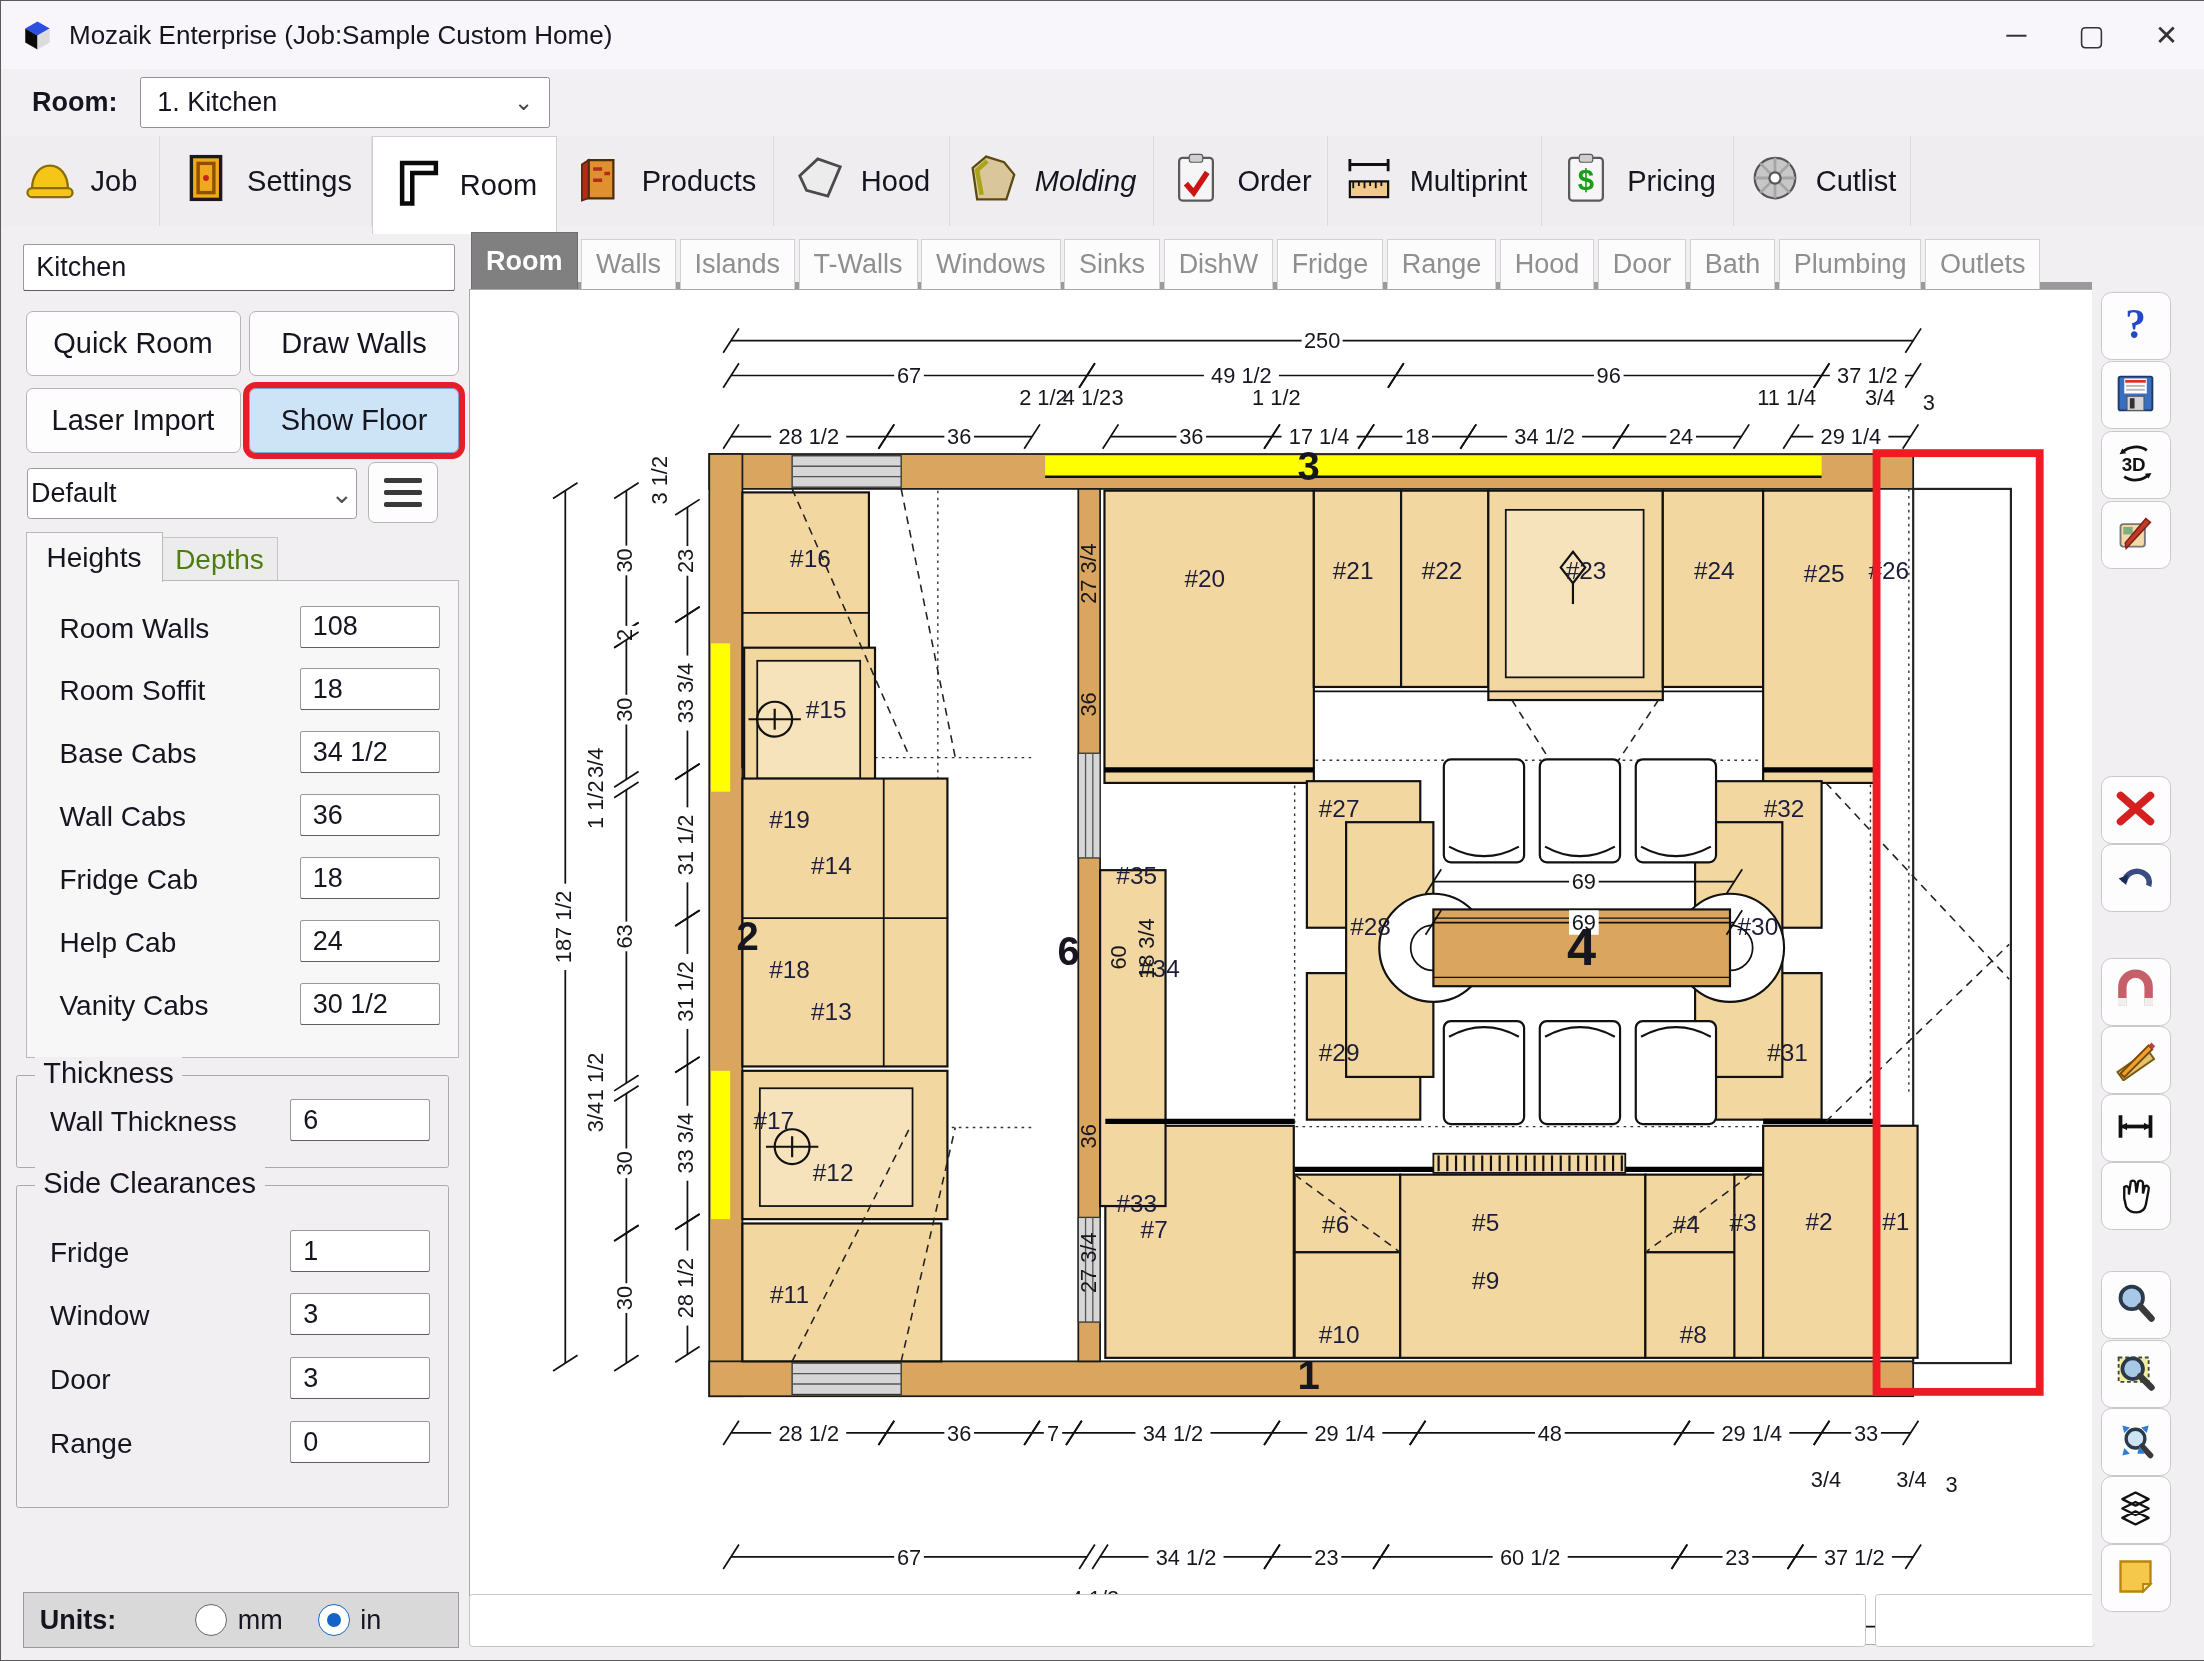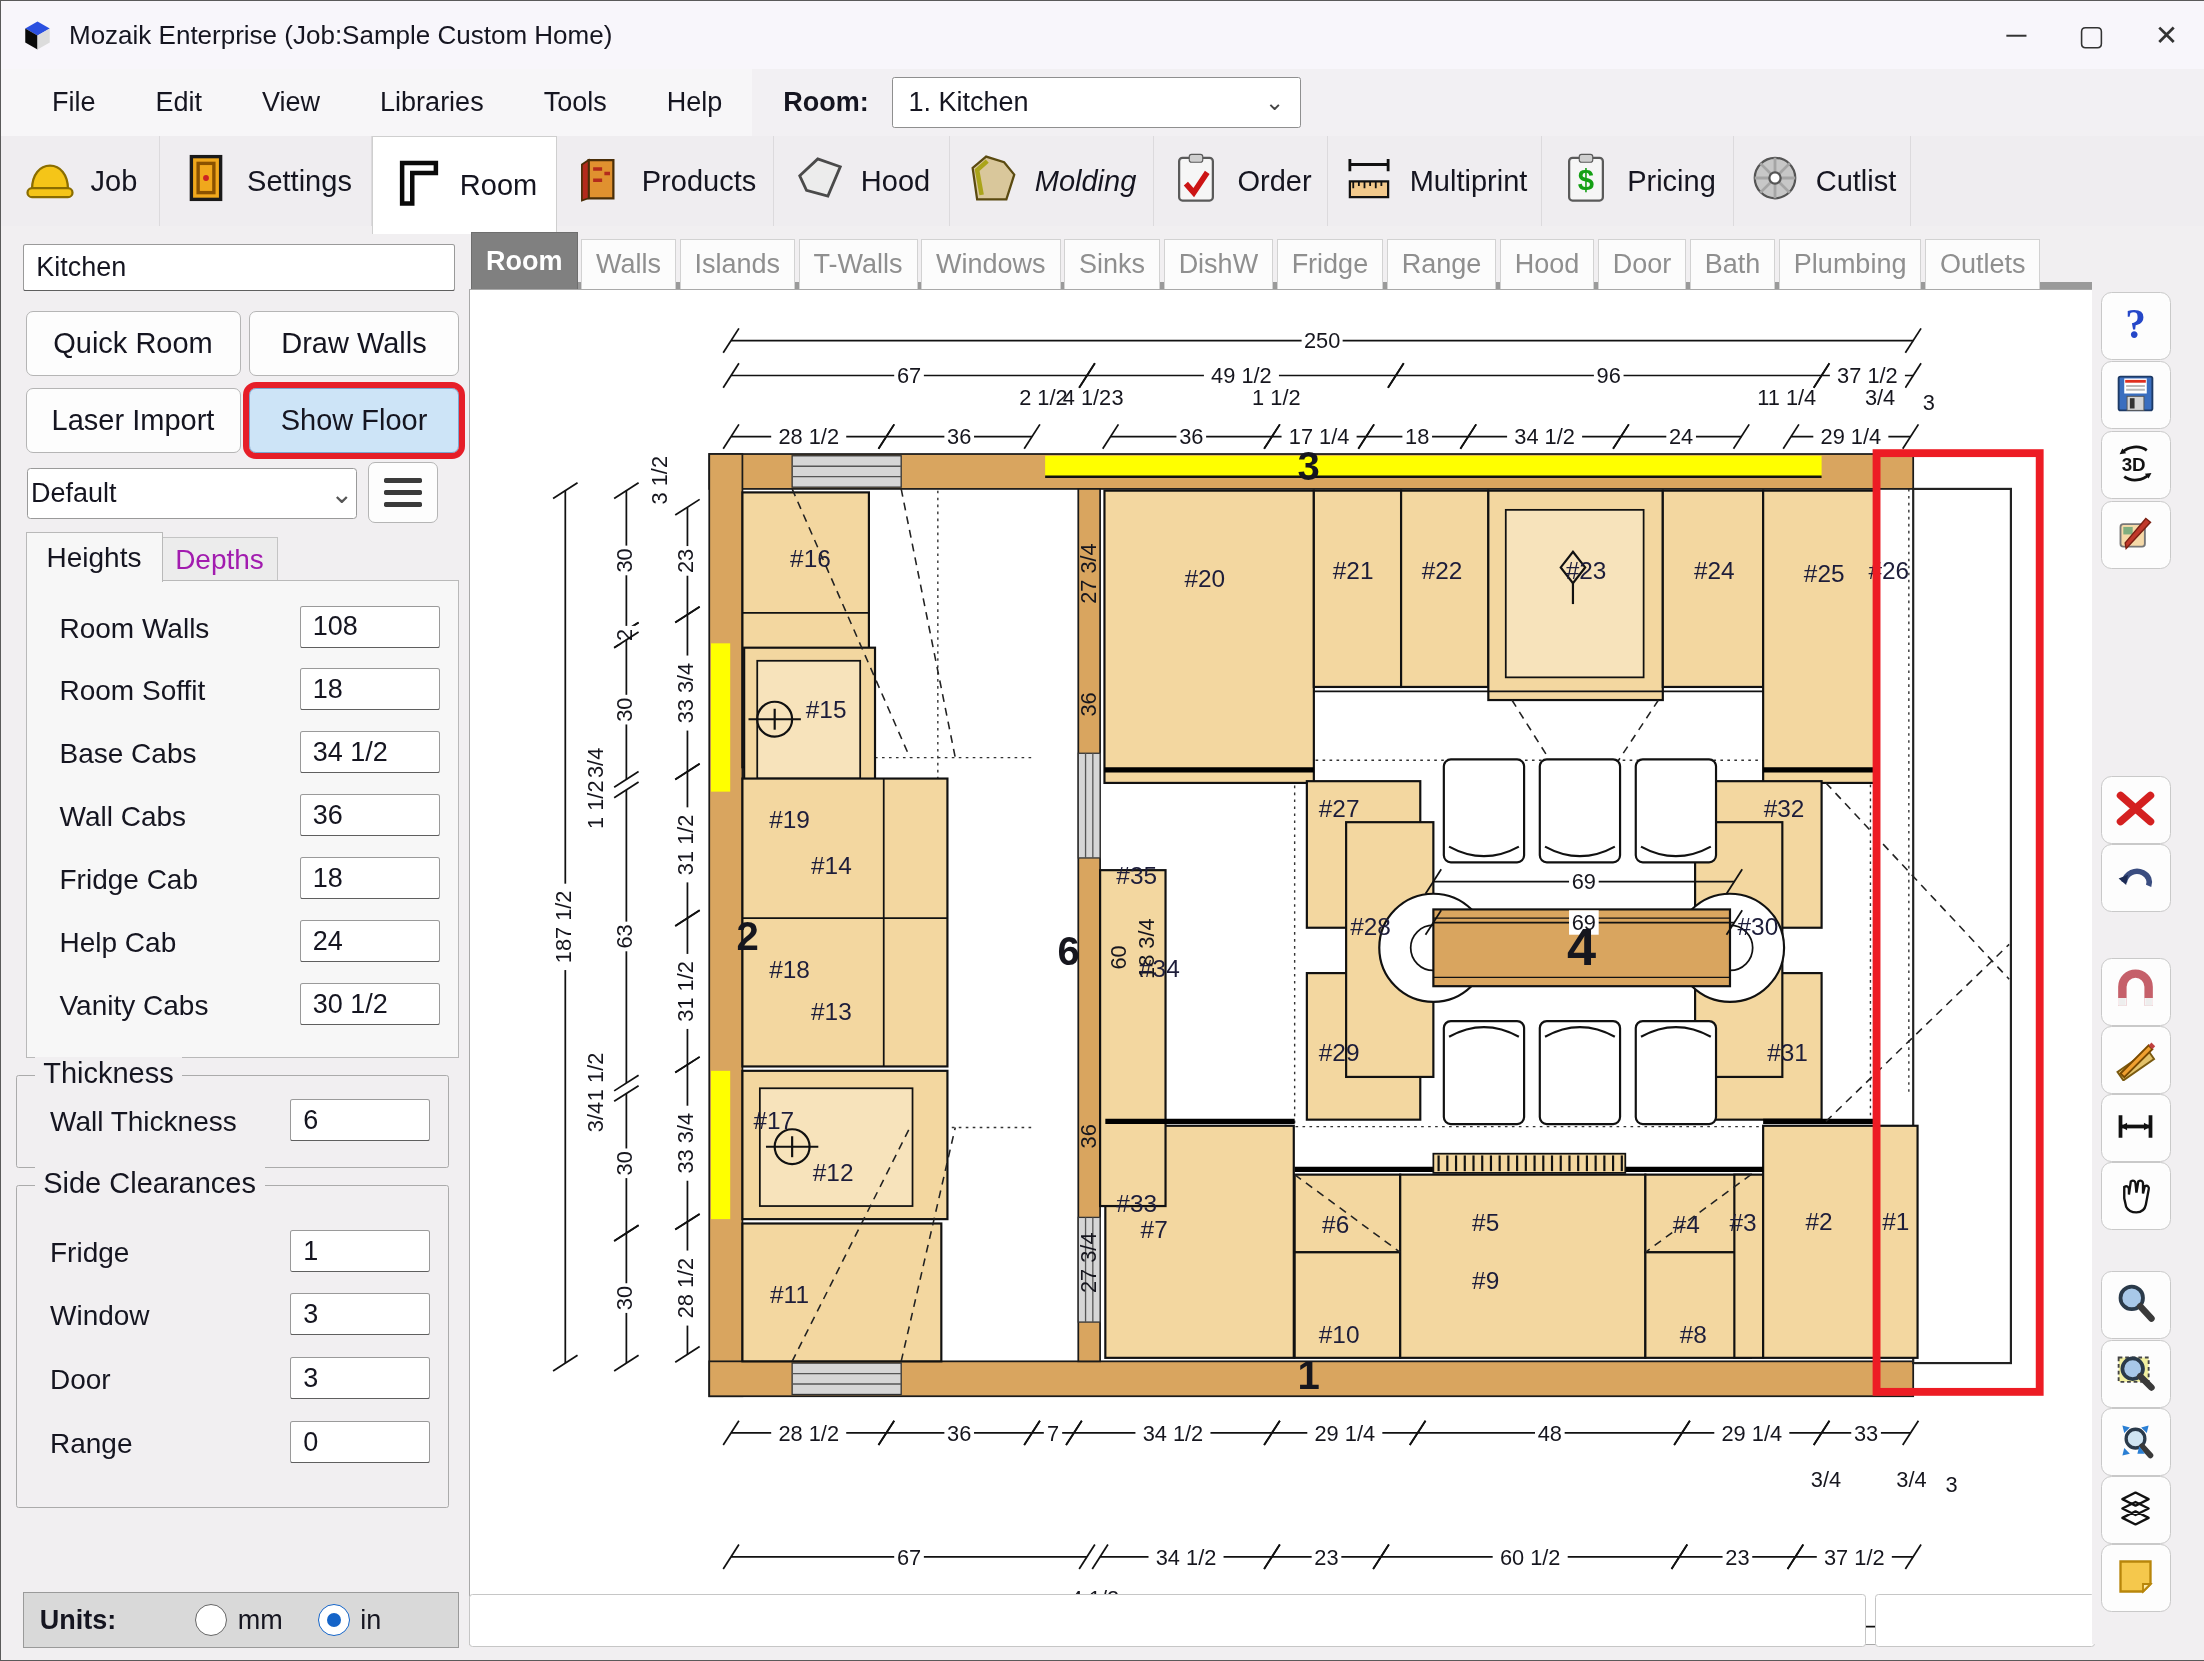"File" div.inner { html: <div> <div>File</div> <div>Edit</div> <div>View</div> <div>Libraries</div> <div>Tools</div> <div>Help</div> </div> -> none }
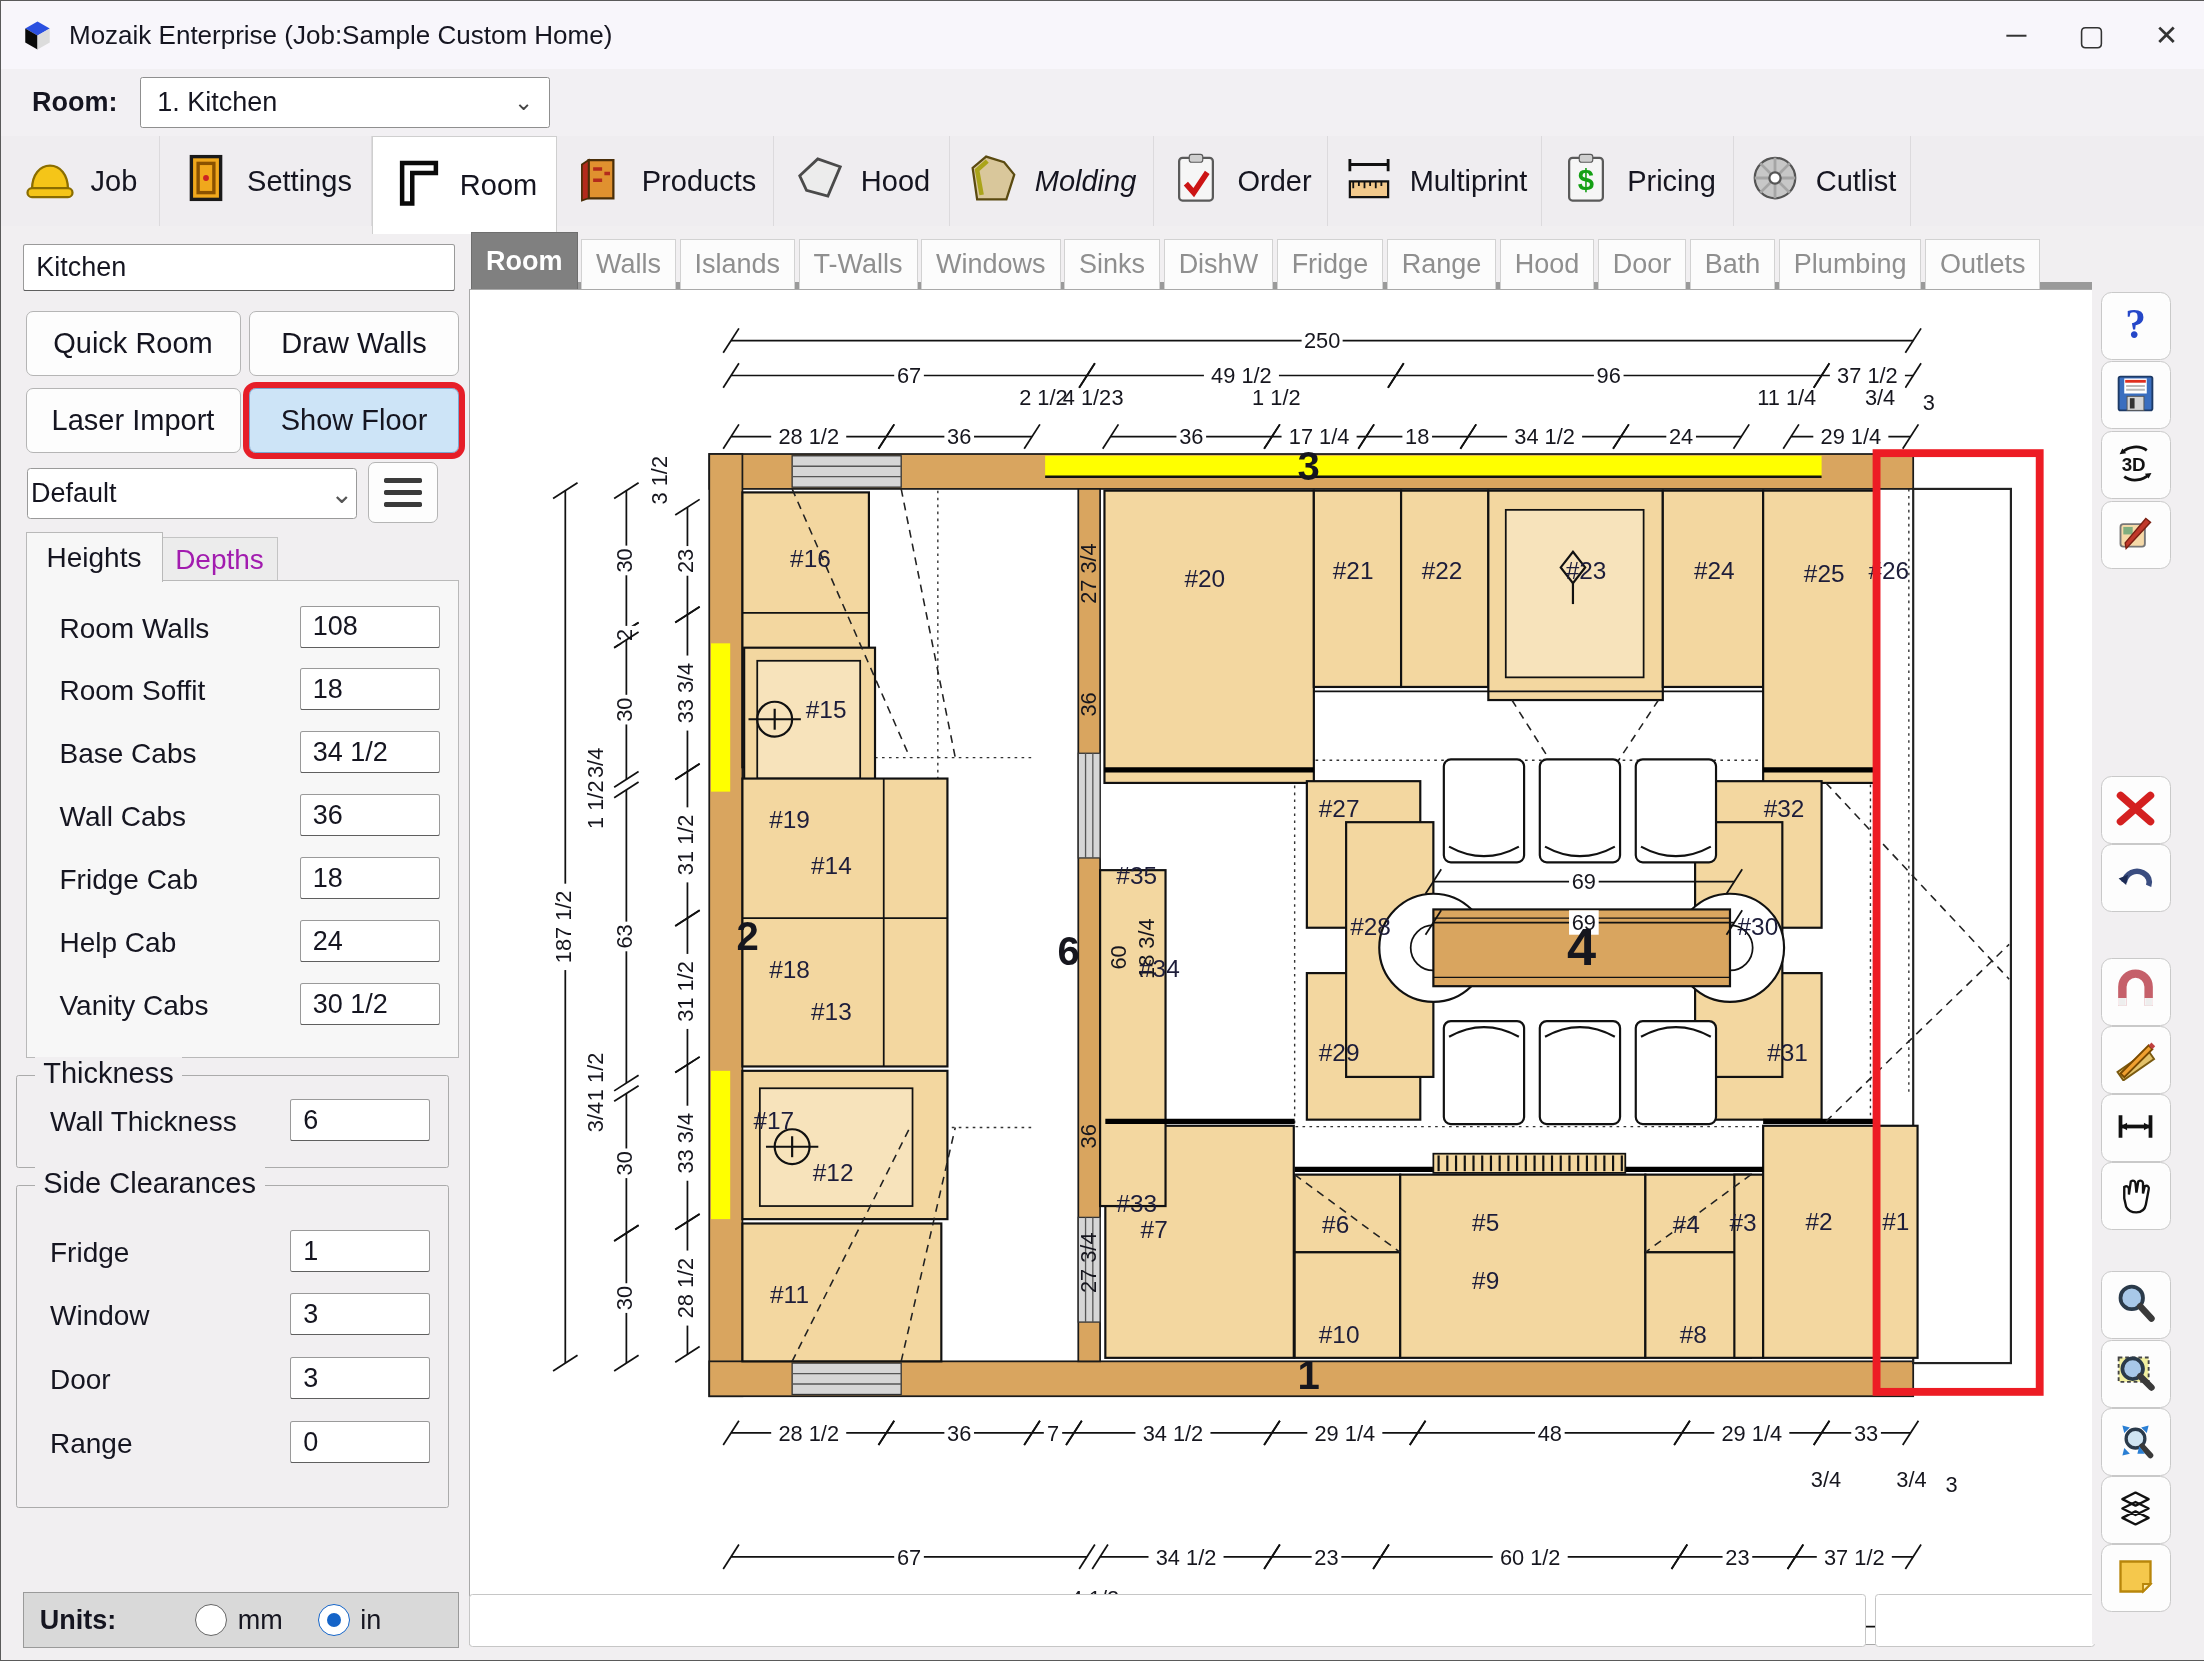"Depths" #tab-depths { color: #a21caf -> #4d7c0f }
